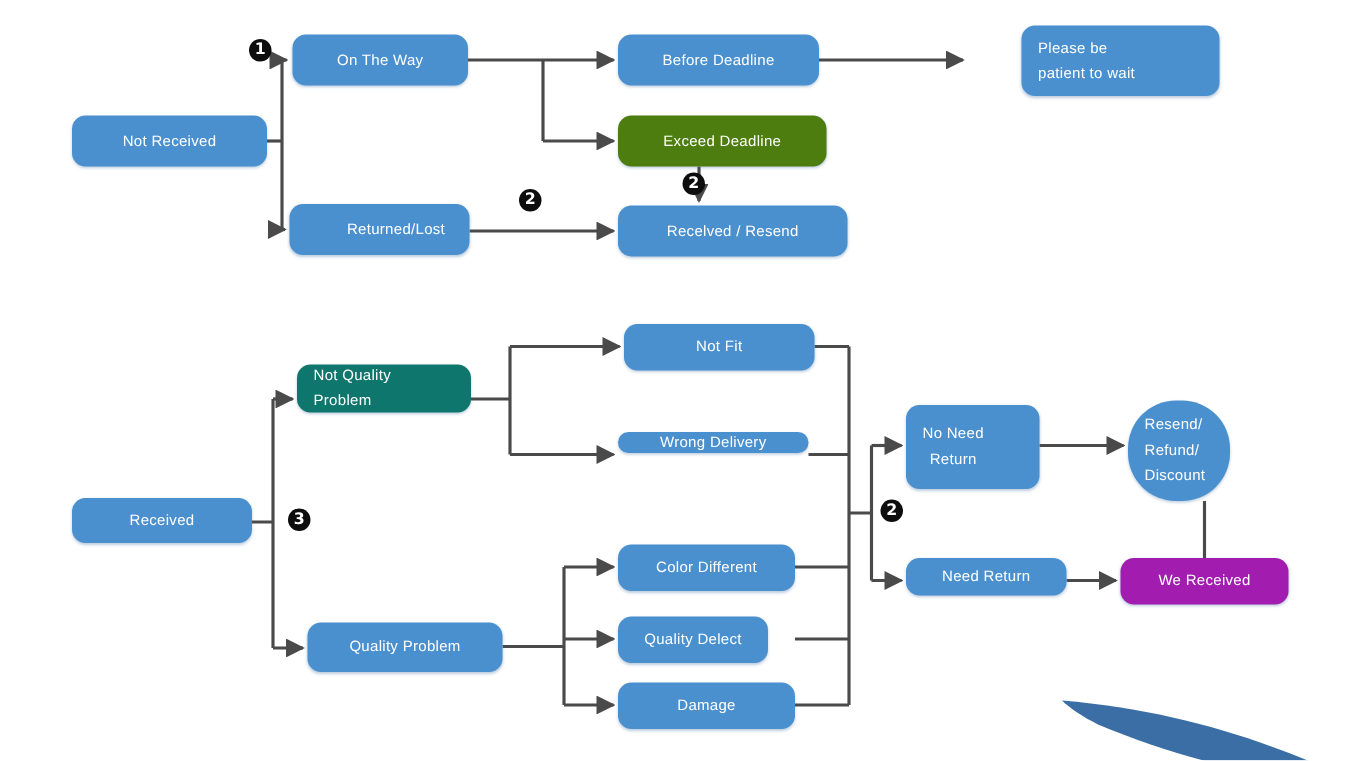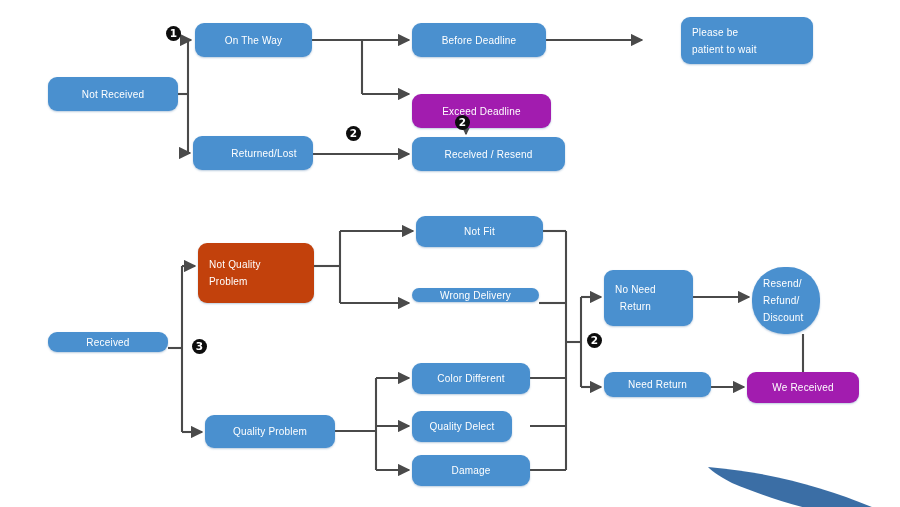"Exceed Deadline" div.node { background: #a21caf -> #4d7c0f; margin-top: 17px -> none }
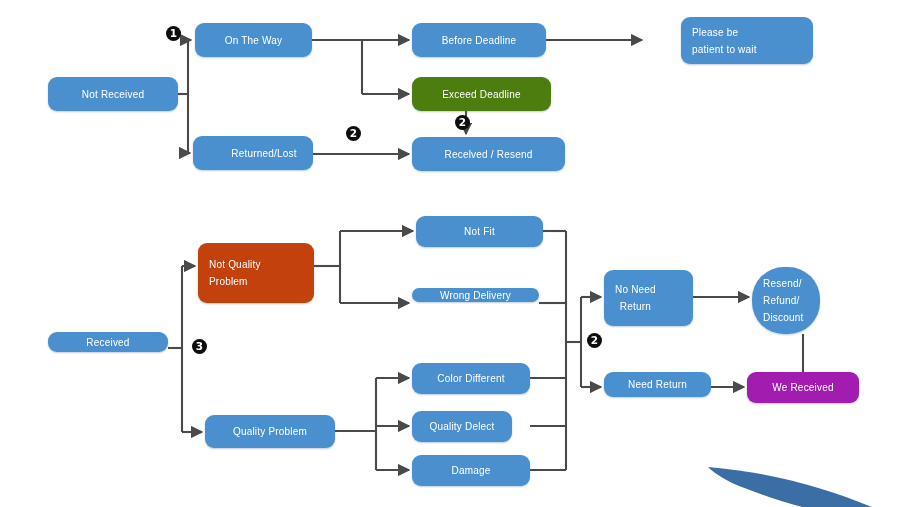"Not Quality" div.node { background: #c2410c -> #0f766e; height: 60px -> 32px }
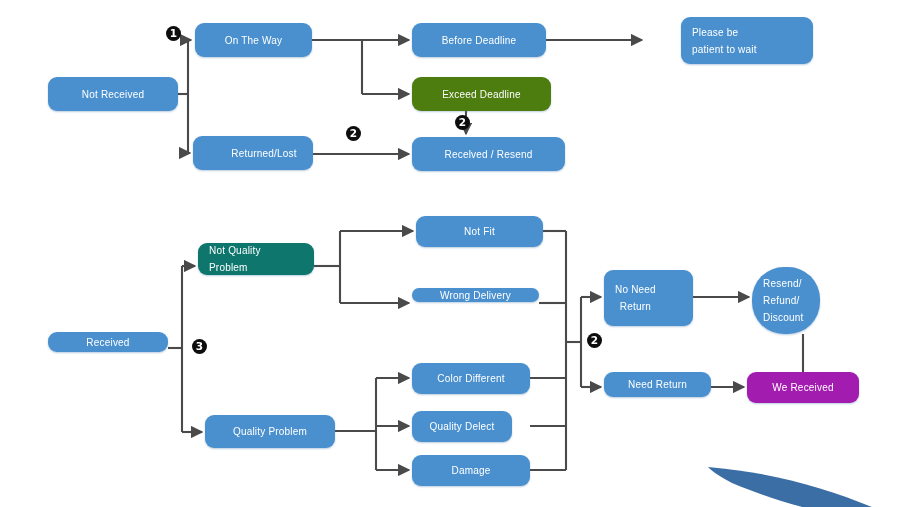"Received" div.node { height: 20px -> 30px }
